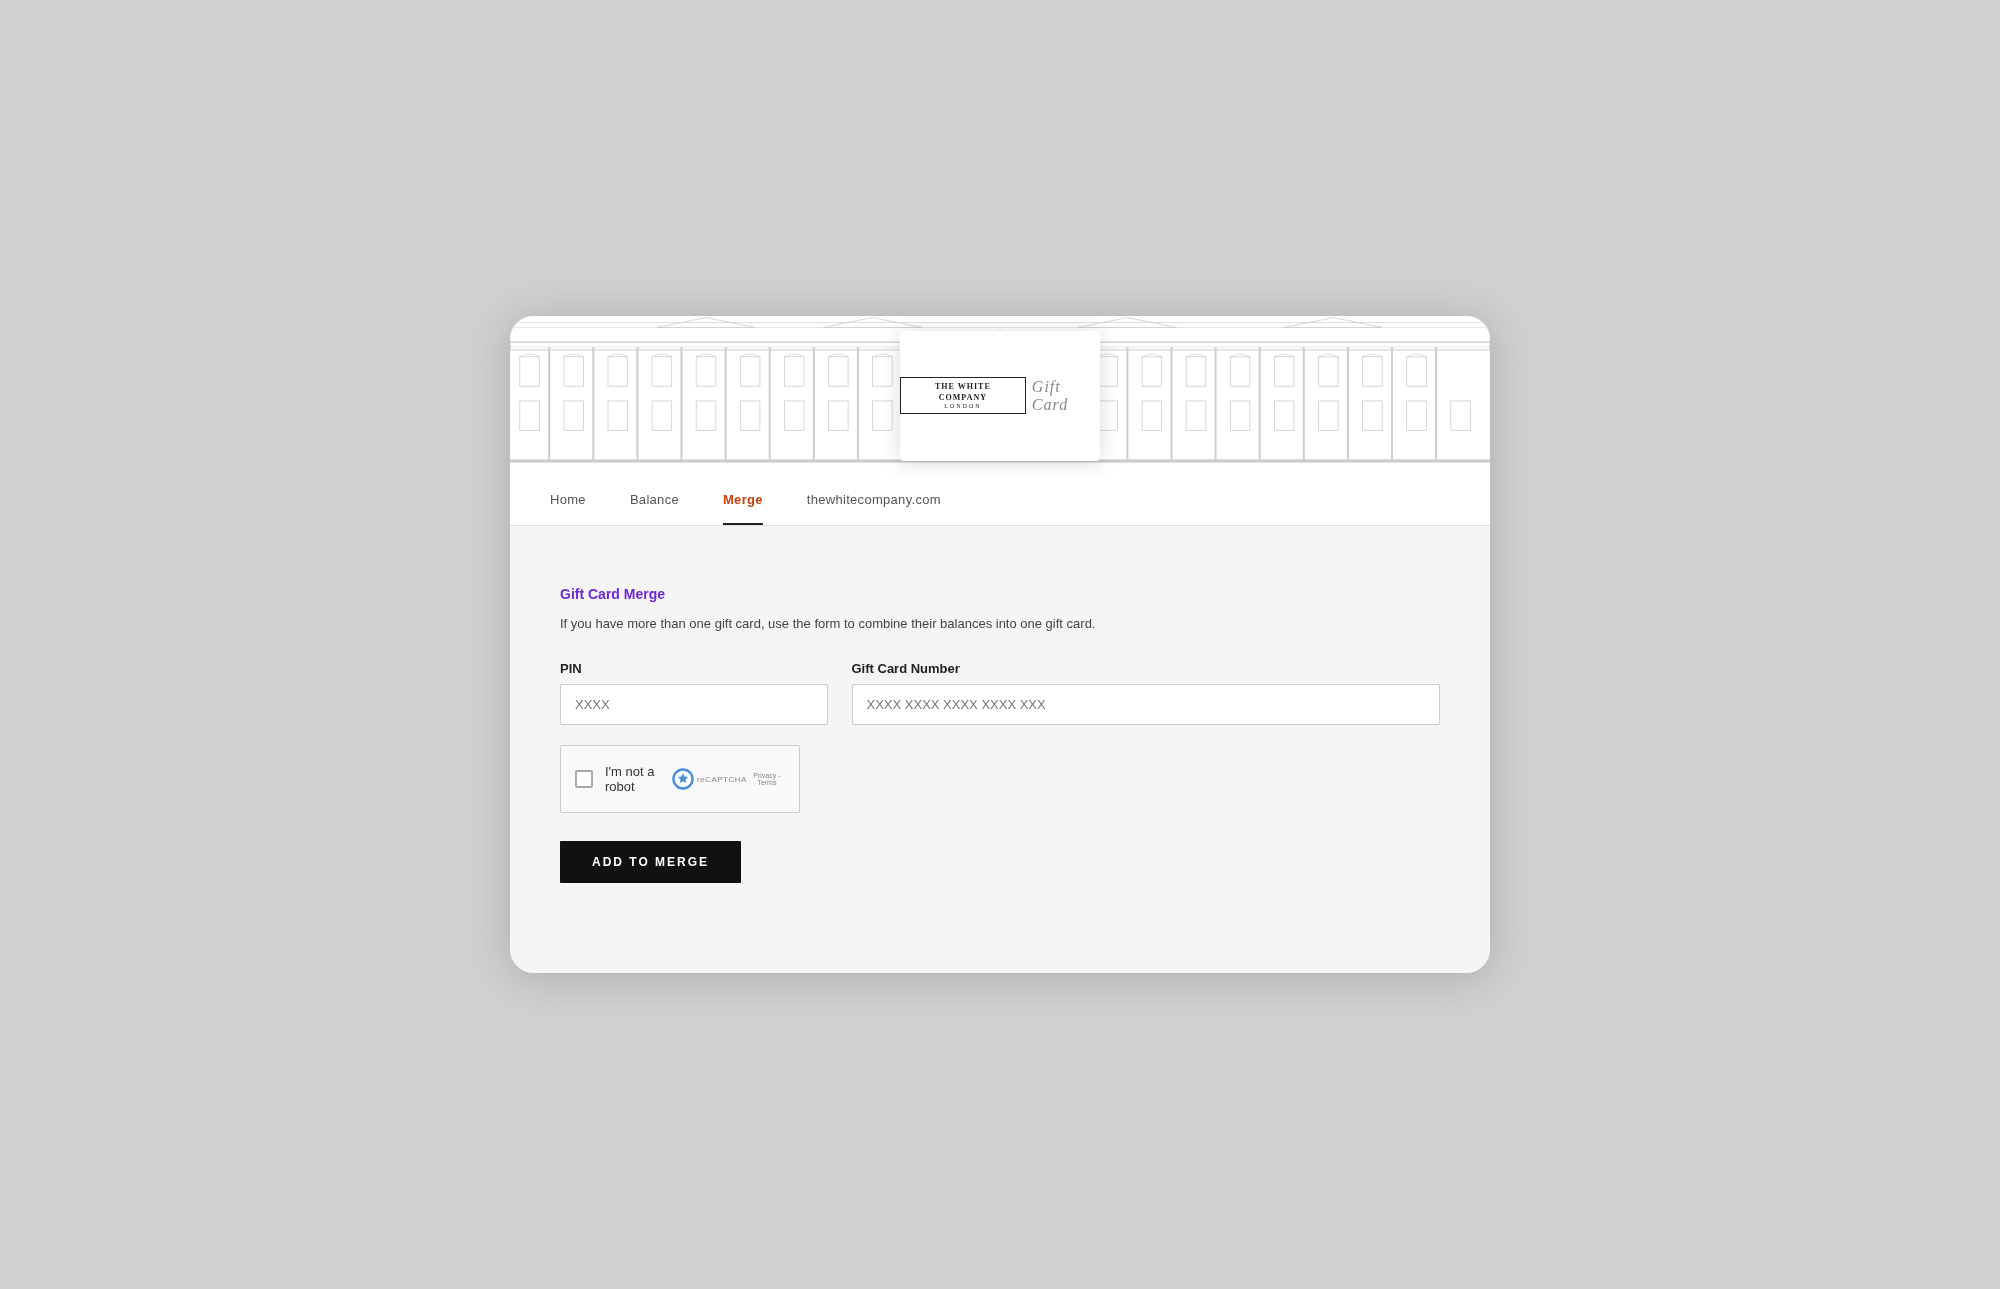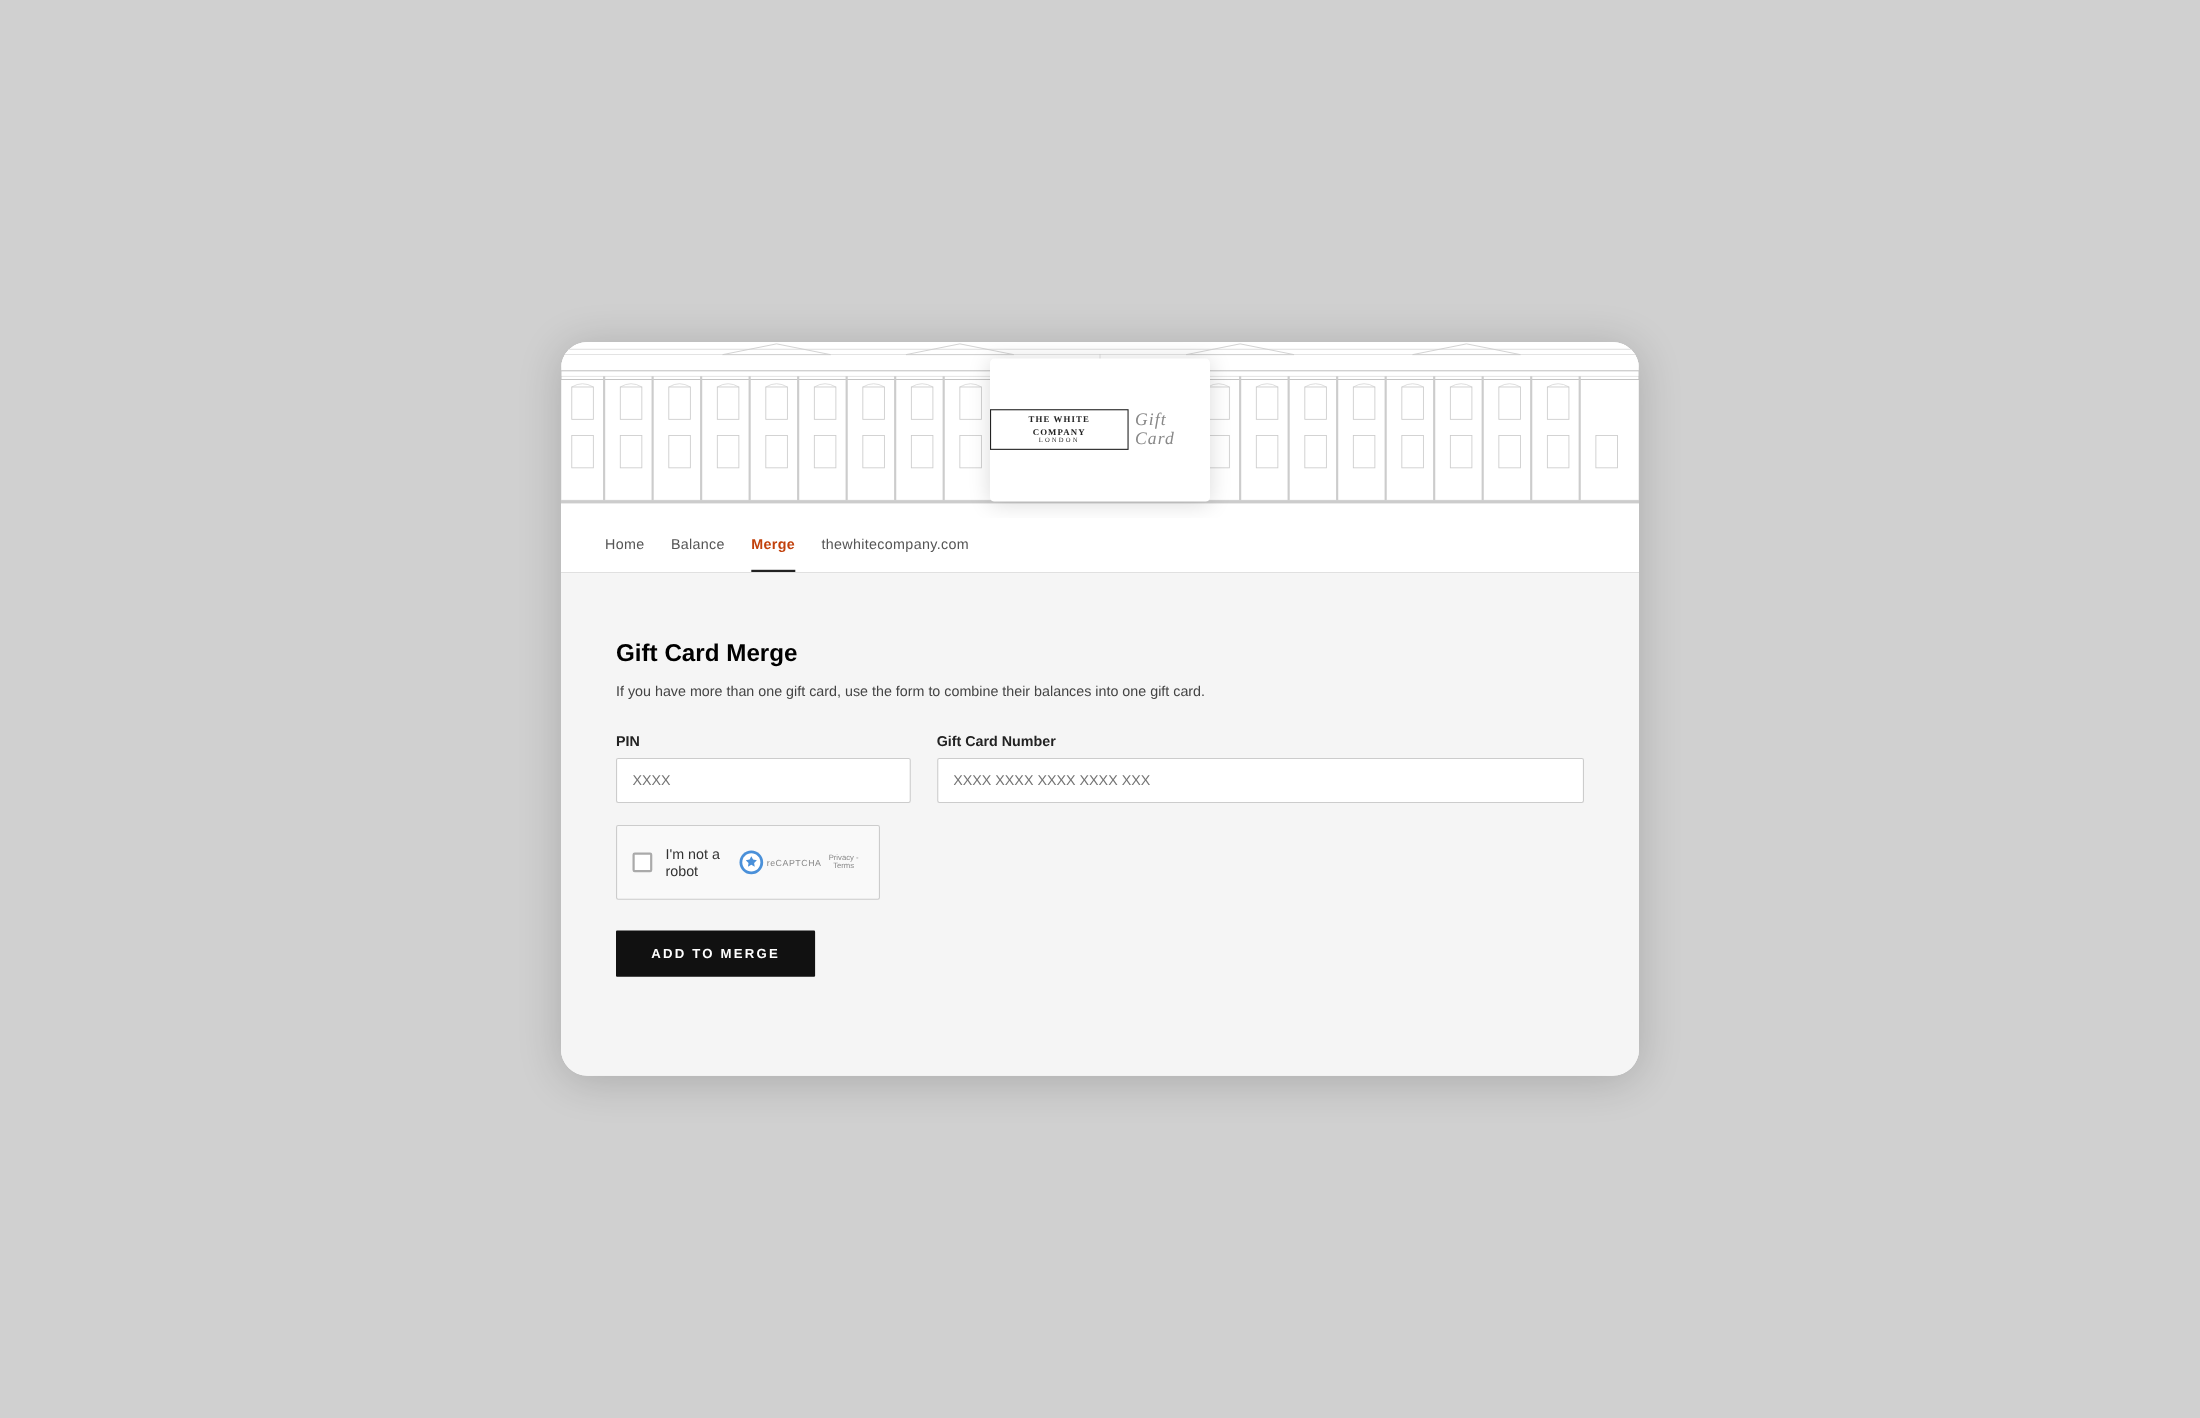"Home" .nav { gap: 24px -> 44px }
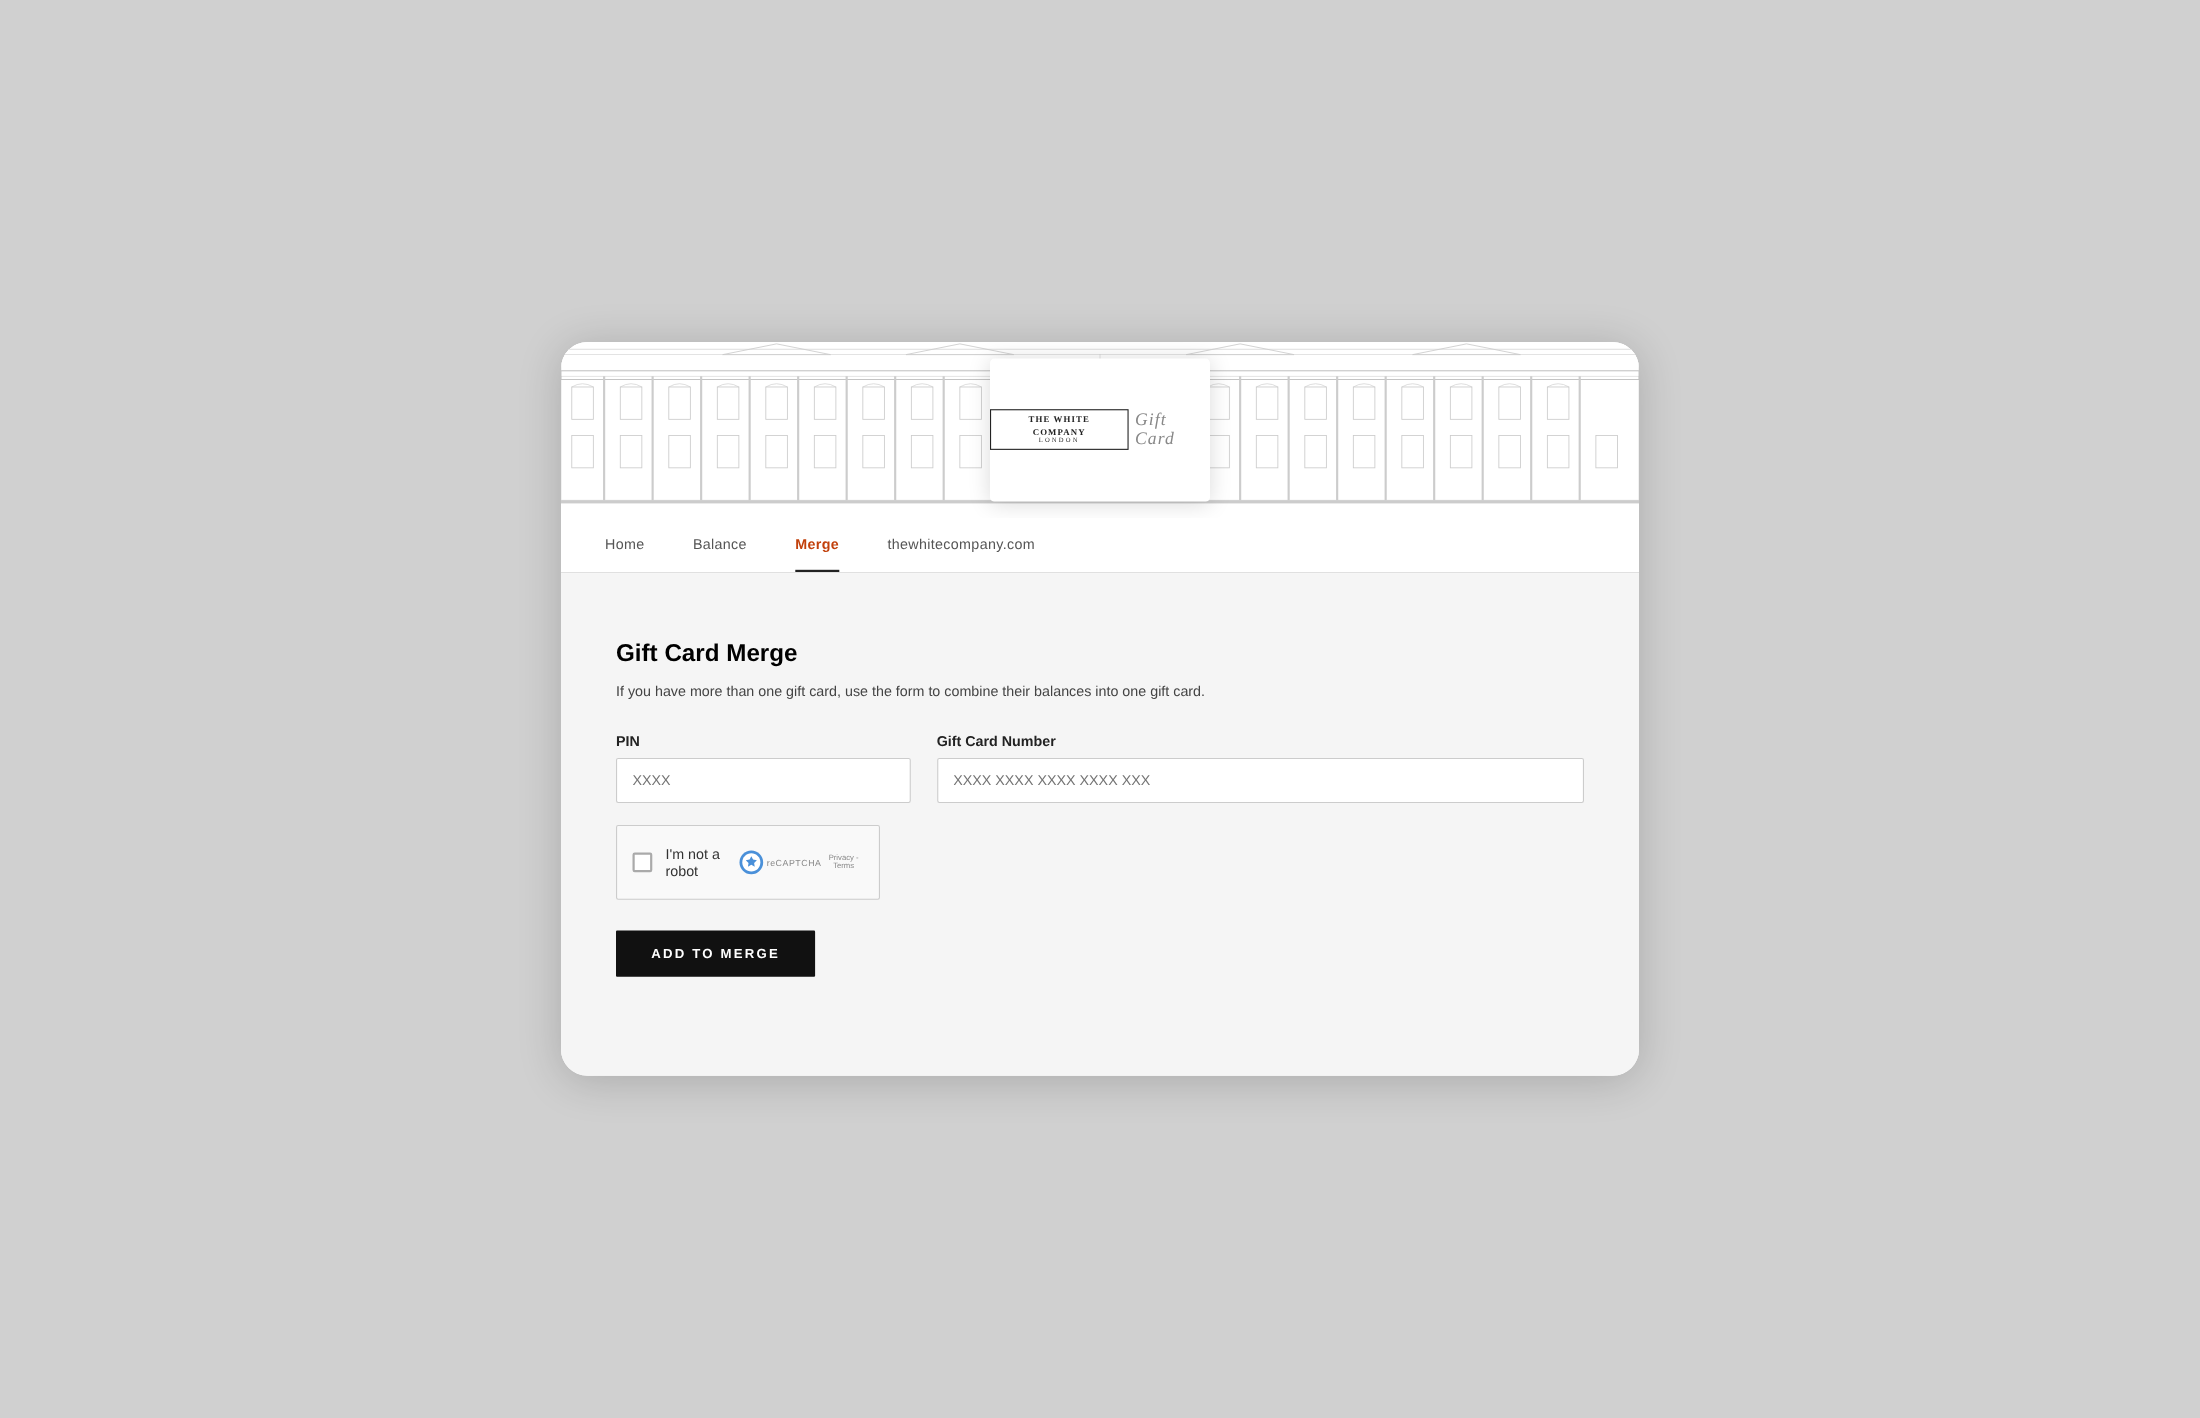"Gift Card Merge" .section-title { color: #000000 -> #6d28d9; font-size: 22px -> 14px }
